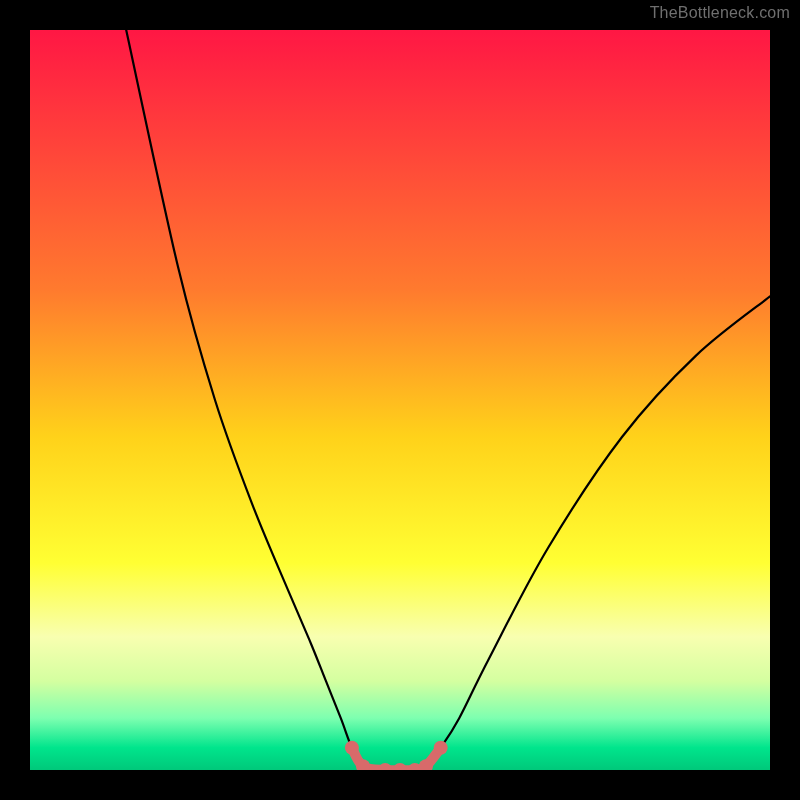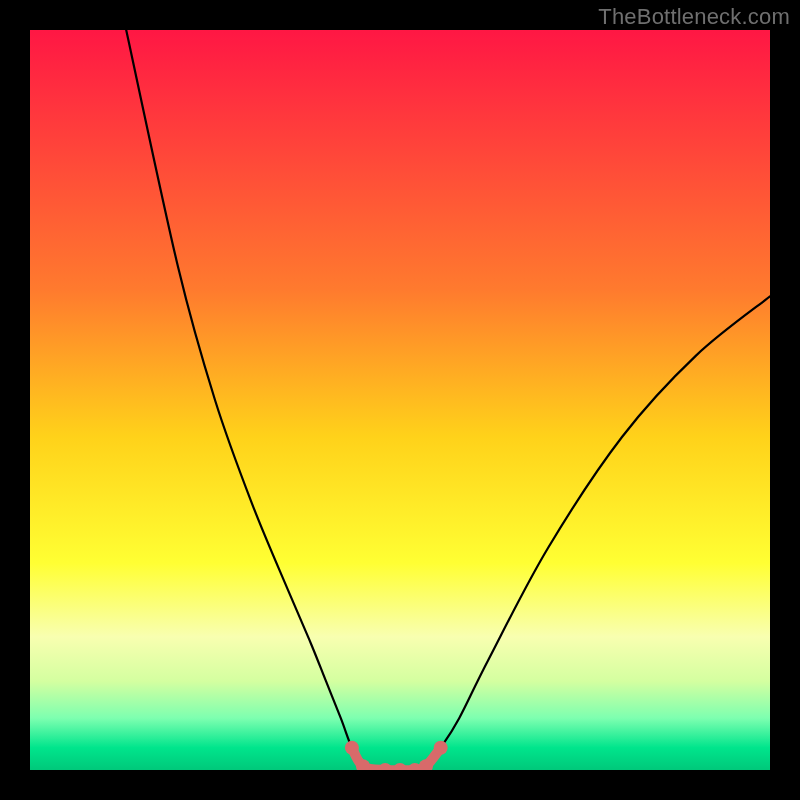"TheBottleneck.com" .watermark { font-size: 22px -> 16px }
